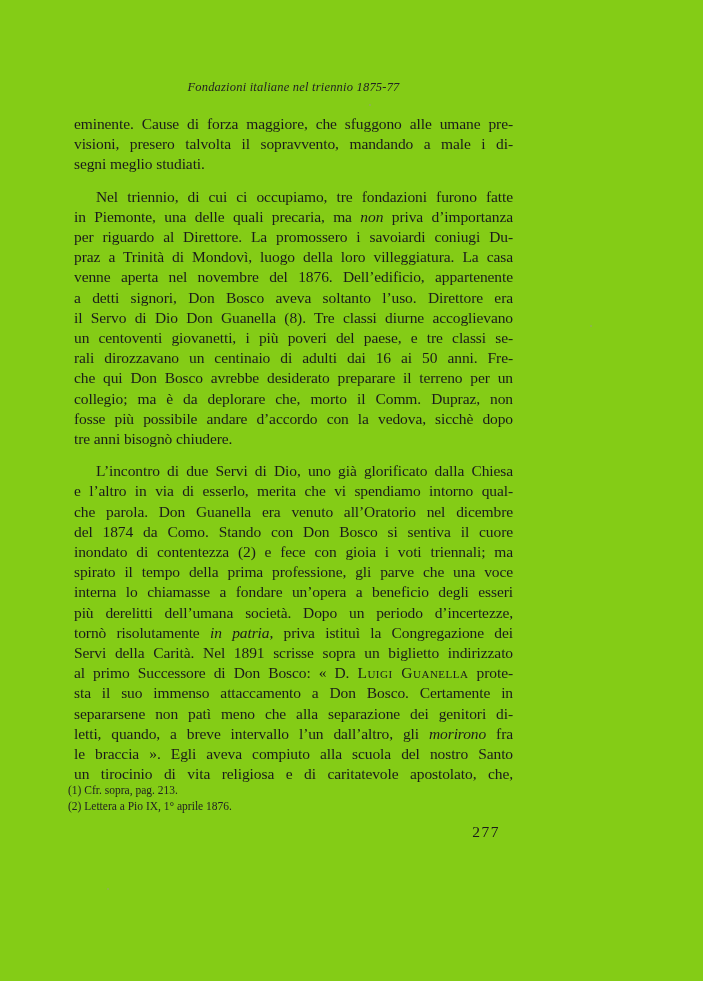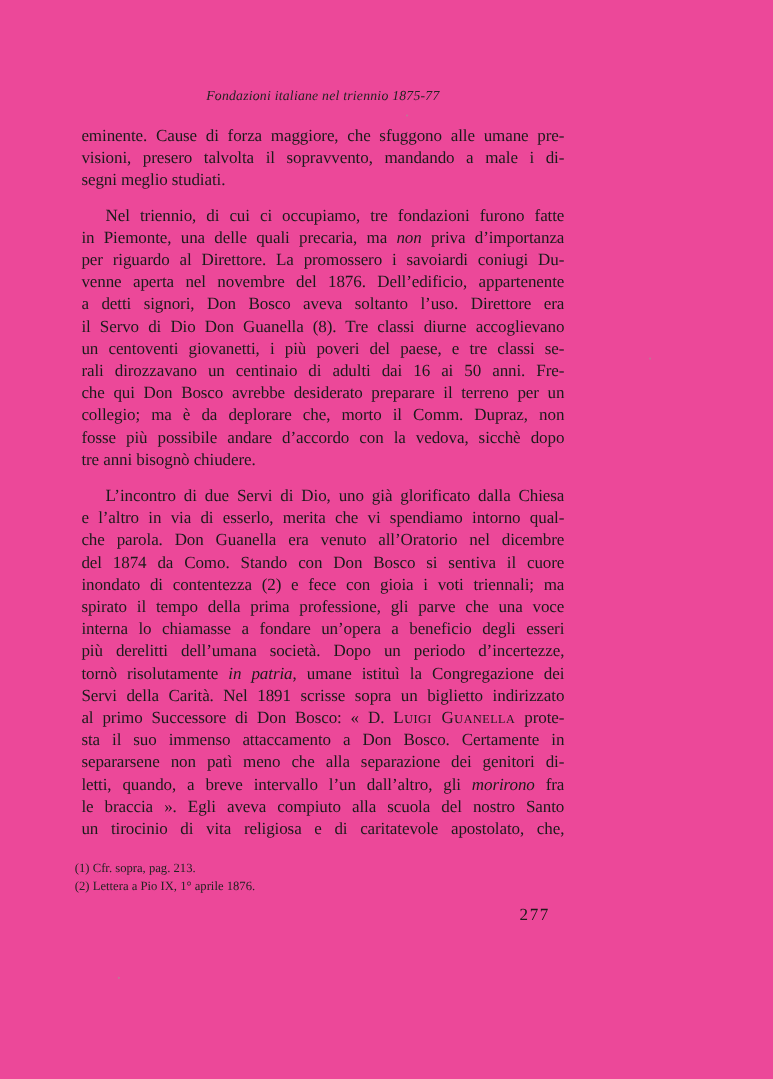"Fondazioni italiane nel triennio 1875-77" .page { background: #ec4899 -> #84cc16 }
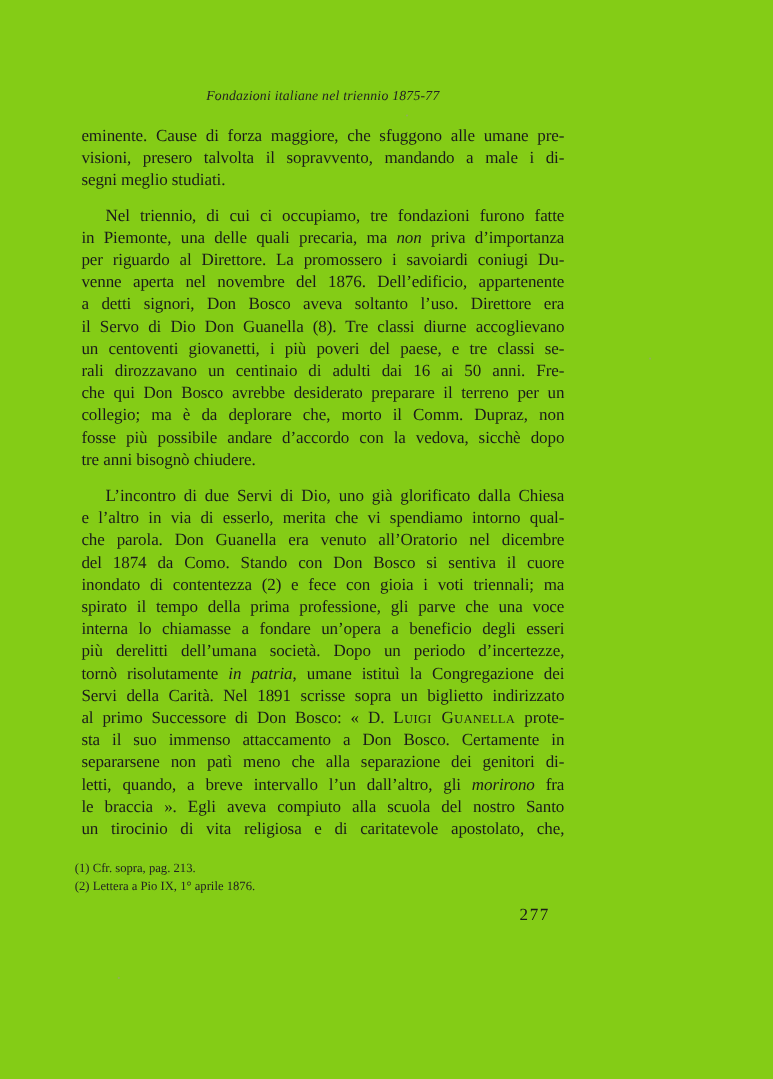"praz a Trinità di Mondovì," div.line { html: none -> <div><span>praz a Trinità di Mondovì, luogo della loro villeggiatura. La casa</span></div> }
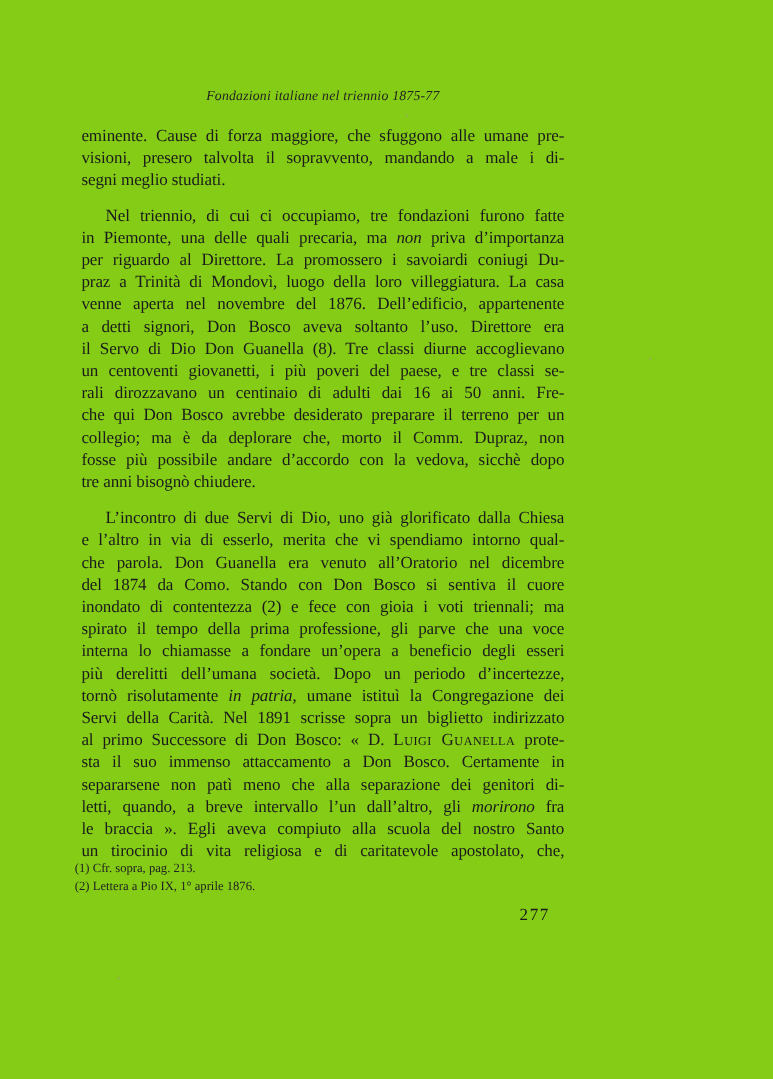", umane istituì la Congregazione" span { text: umane -> priva }
